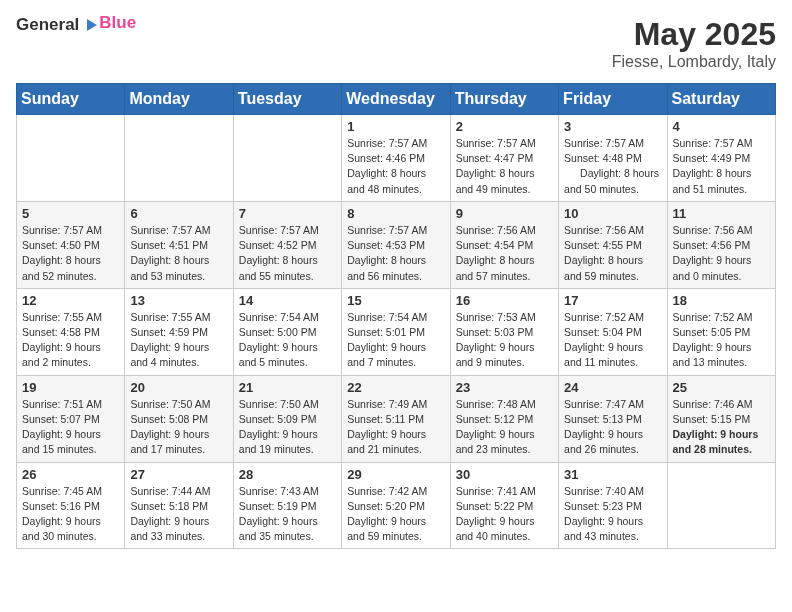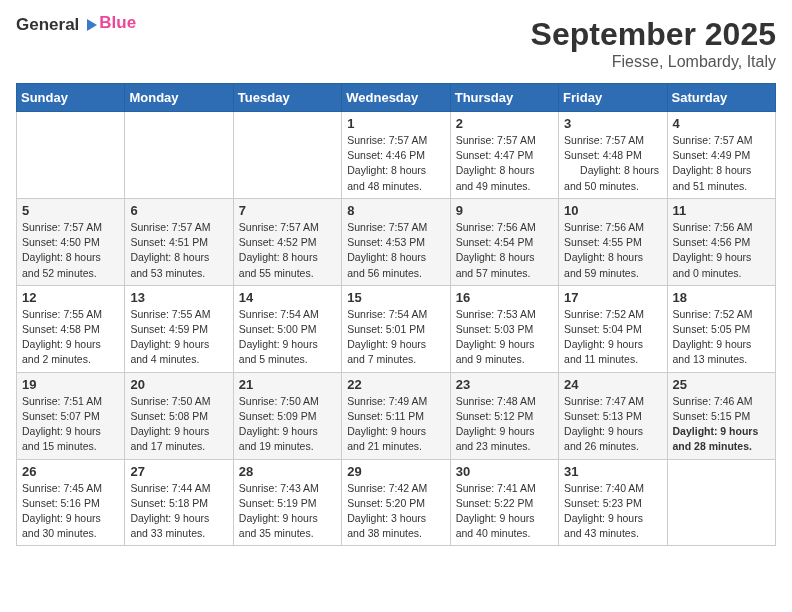"September 2025" div.month-title { text: September -> May }
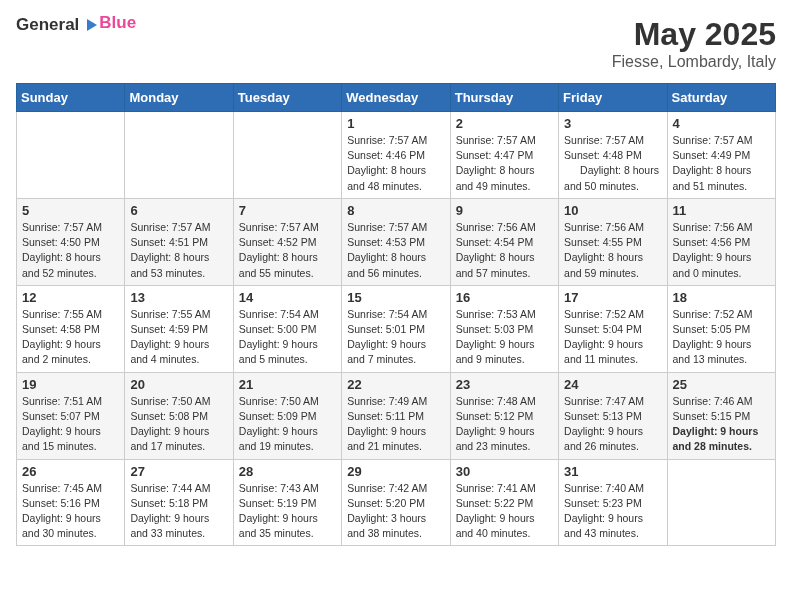"Sunday" .calendar-table th { font-size: 13px -> 16px }
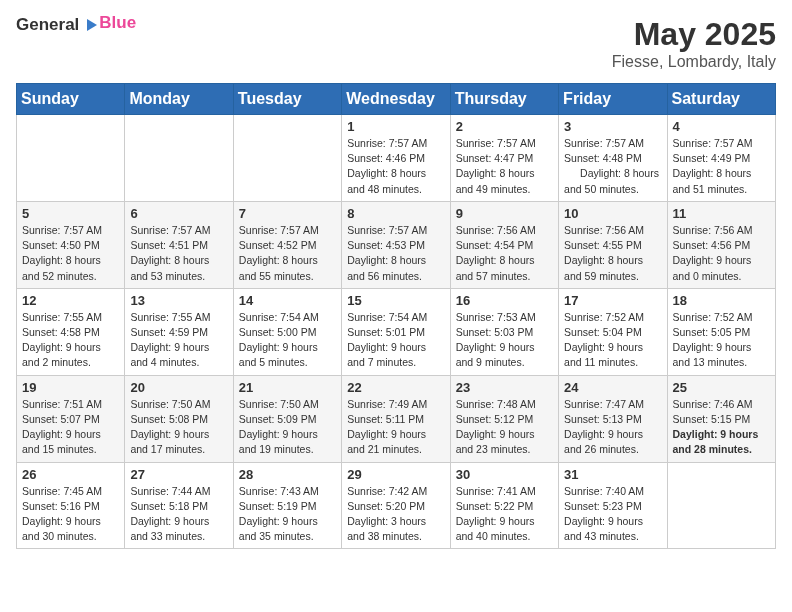"Daylight: 3 hours and 38" span { text: 3 hours and 38 -> 9 hours and 59 }
